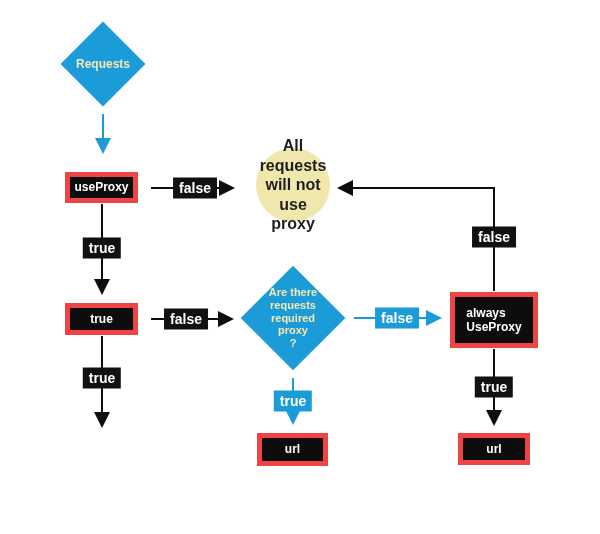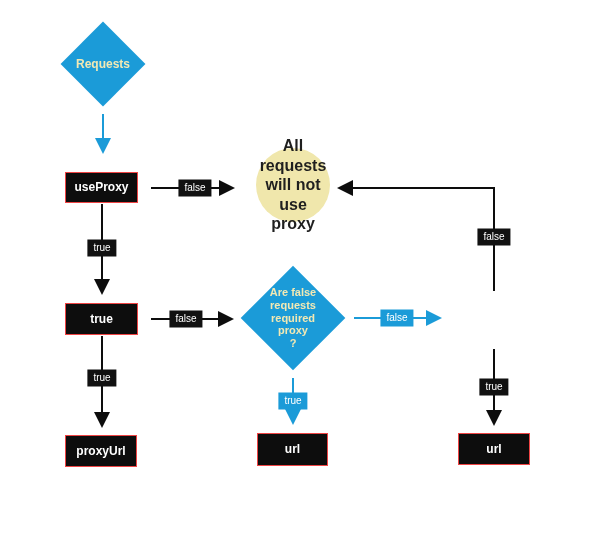"useProxy" .box { border: 1px solid #ef4444 -> 5px solid #ef4444 }
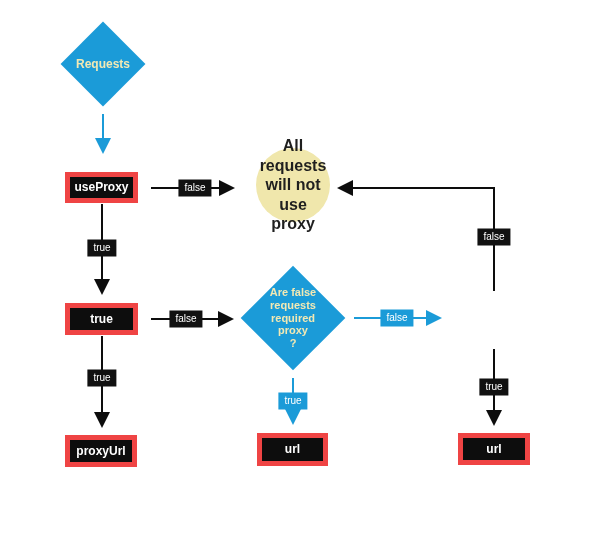"false" .badge { font-size: 10px -> 14px; font-weight: normal -> bold }
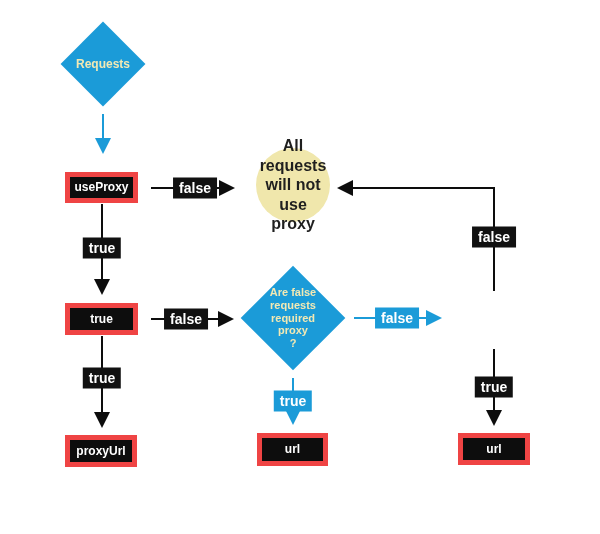"Are false" div.node-label { text: false -> there }
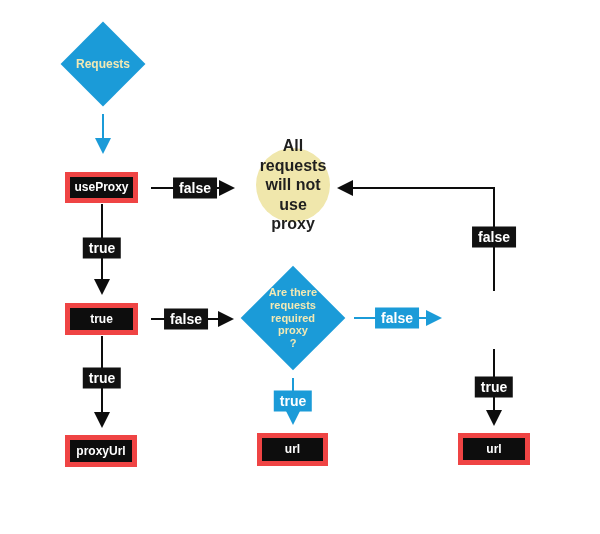"always" div.node { html: none -> <div> <span>always UseProxy</span> </div> }
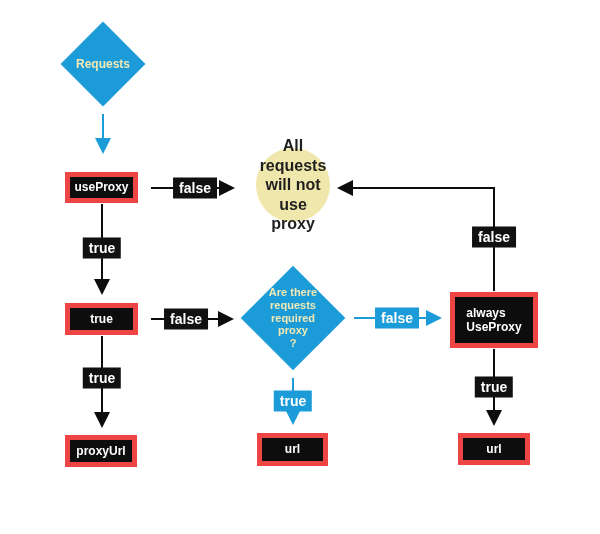"proxyUrl" div.node { html: <div> <span>proxyUrl</span> </div> -> none }
